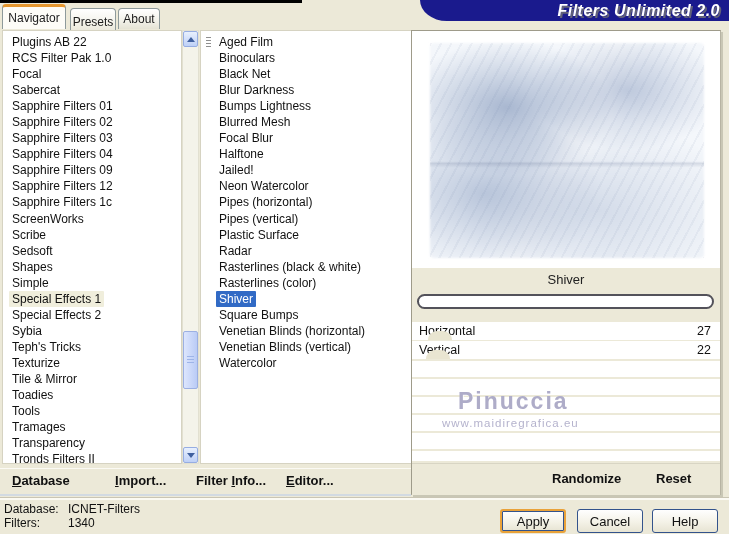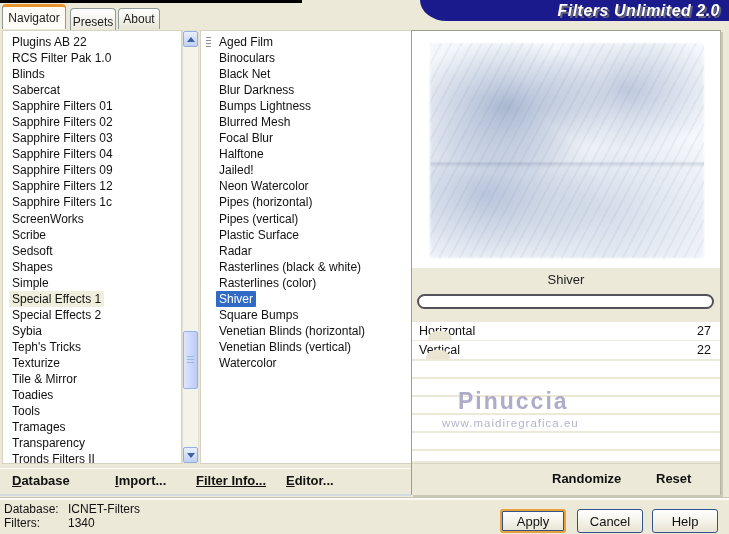"Blinds" span.item-label { text: Blinds -> Focal }
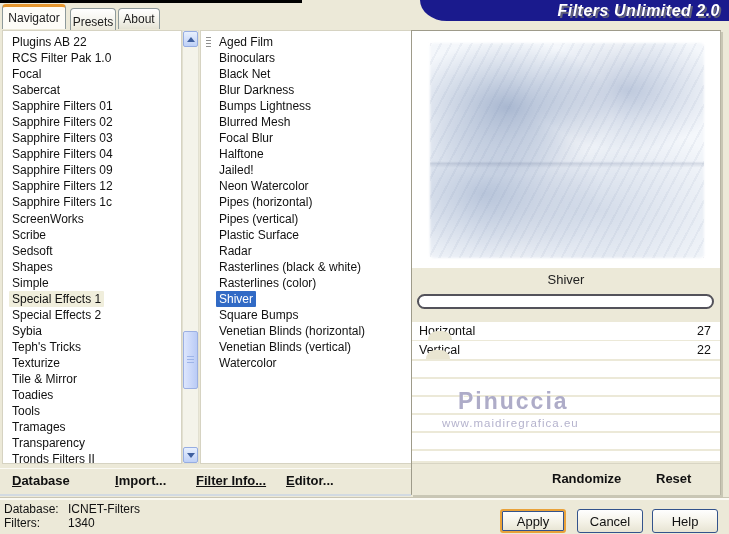"Filter Info..." .tb3 { text-decoration: underline -> none }
